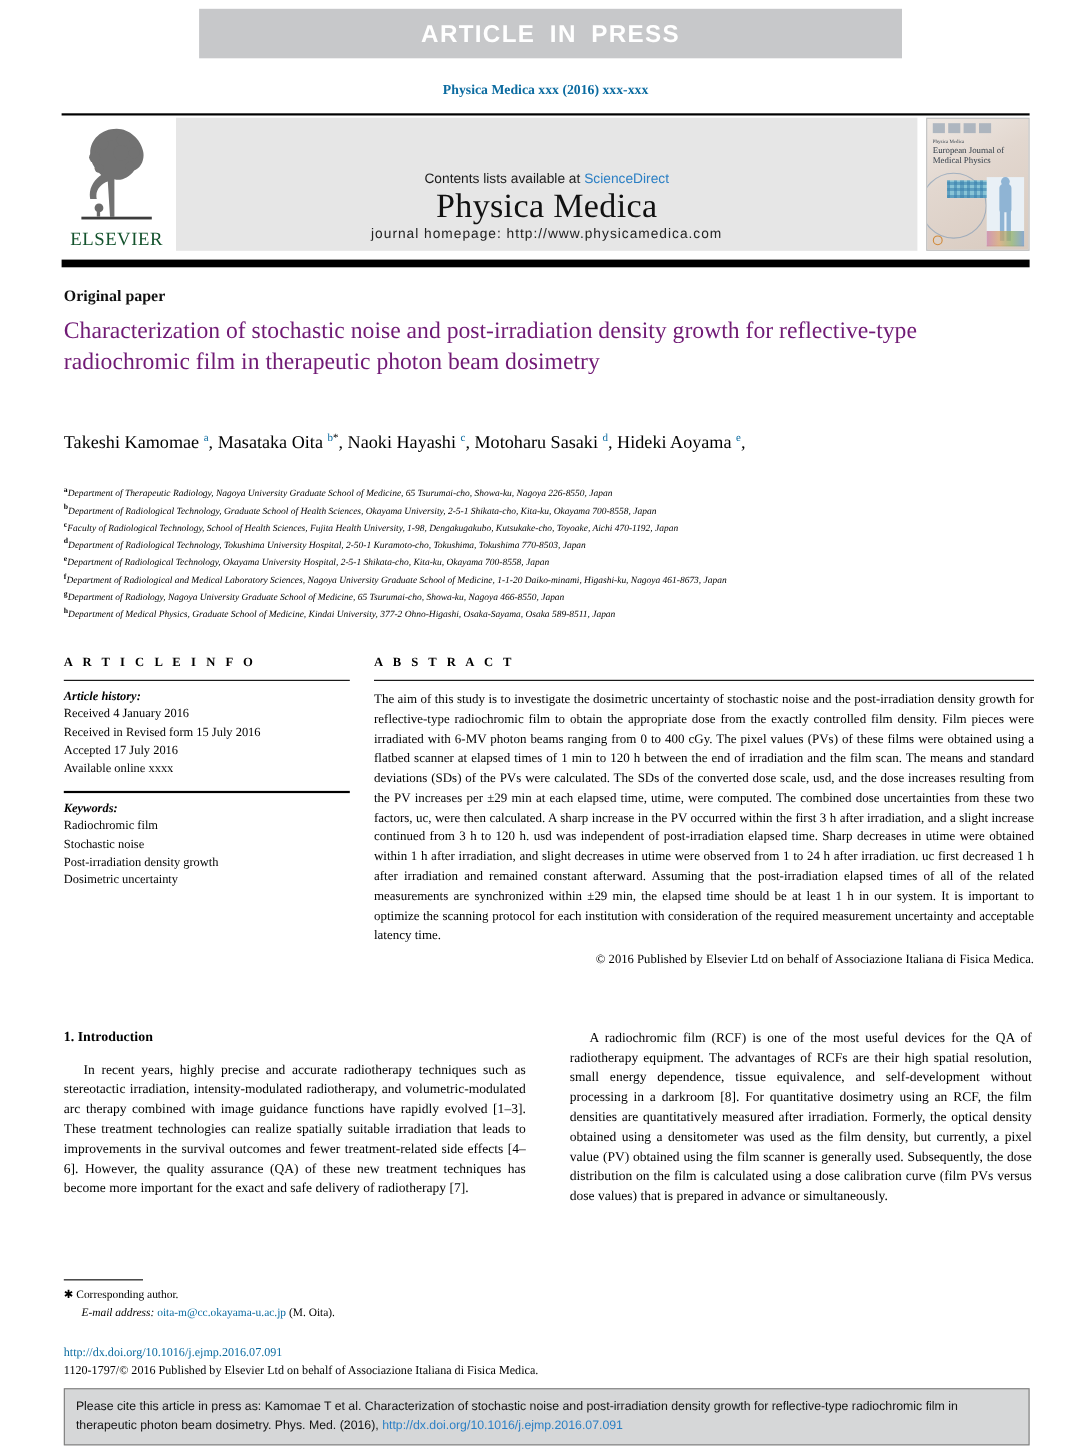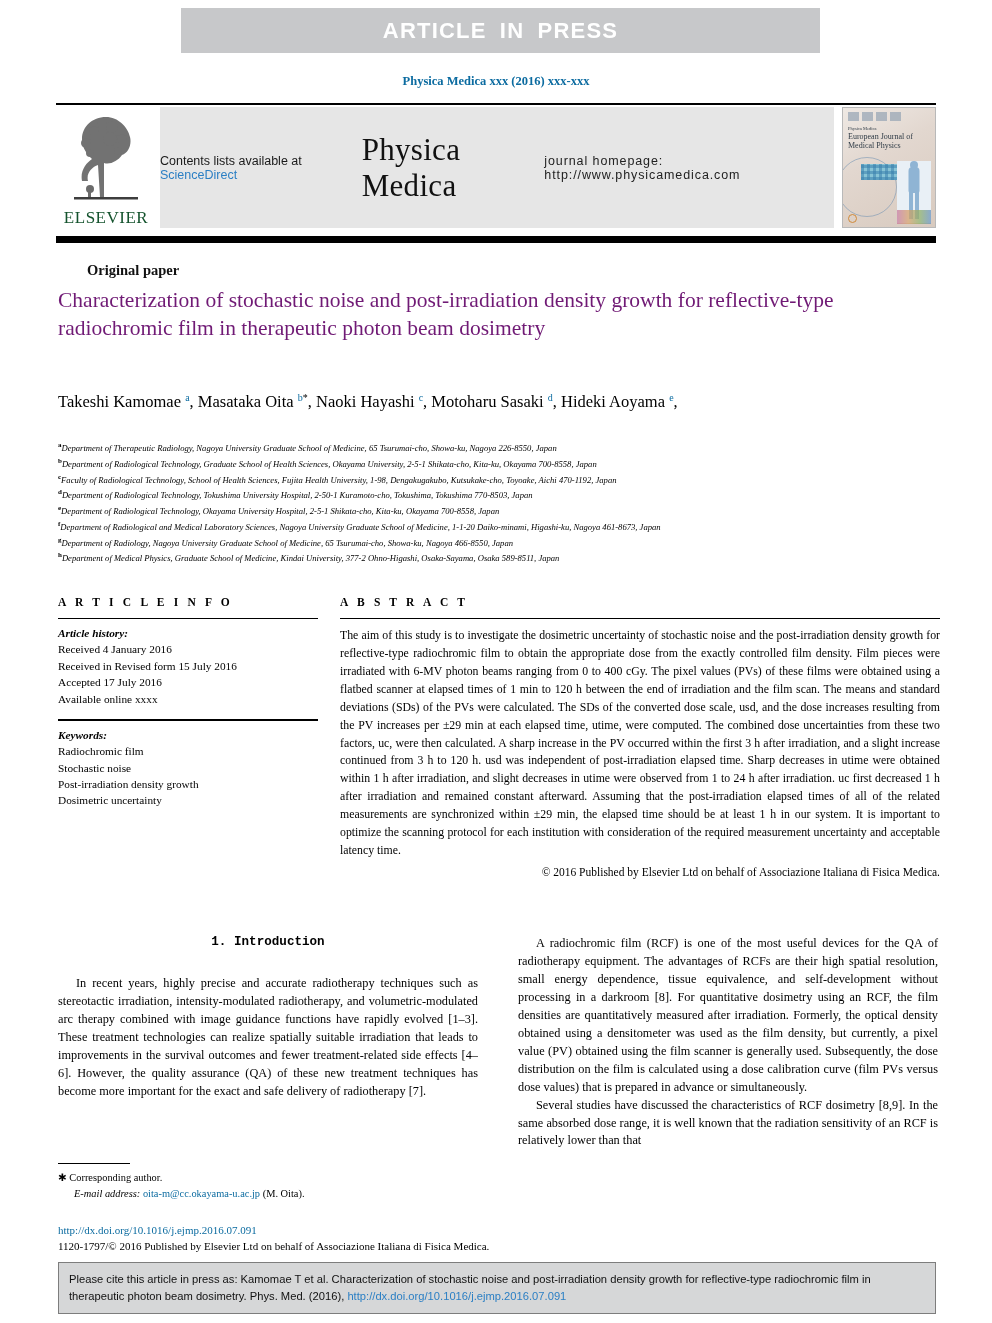"Contents lists available at" .journal-box { flex-direction: row -> column }
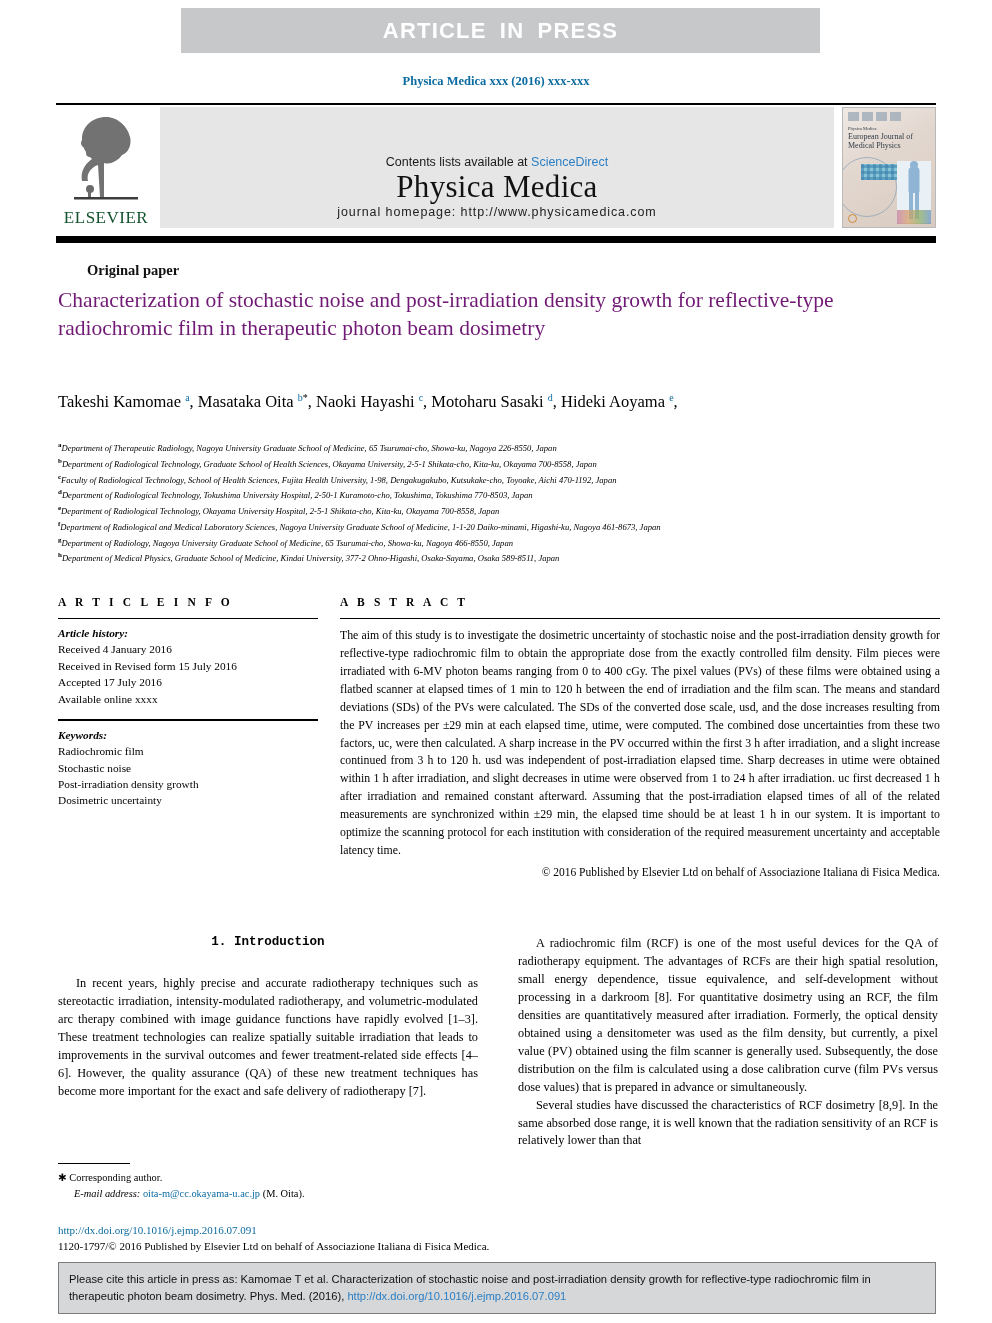"Original paper" .paper-type { margin-left: 29px -> none }
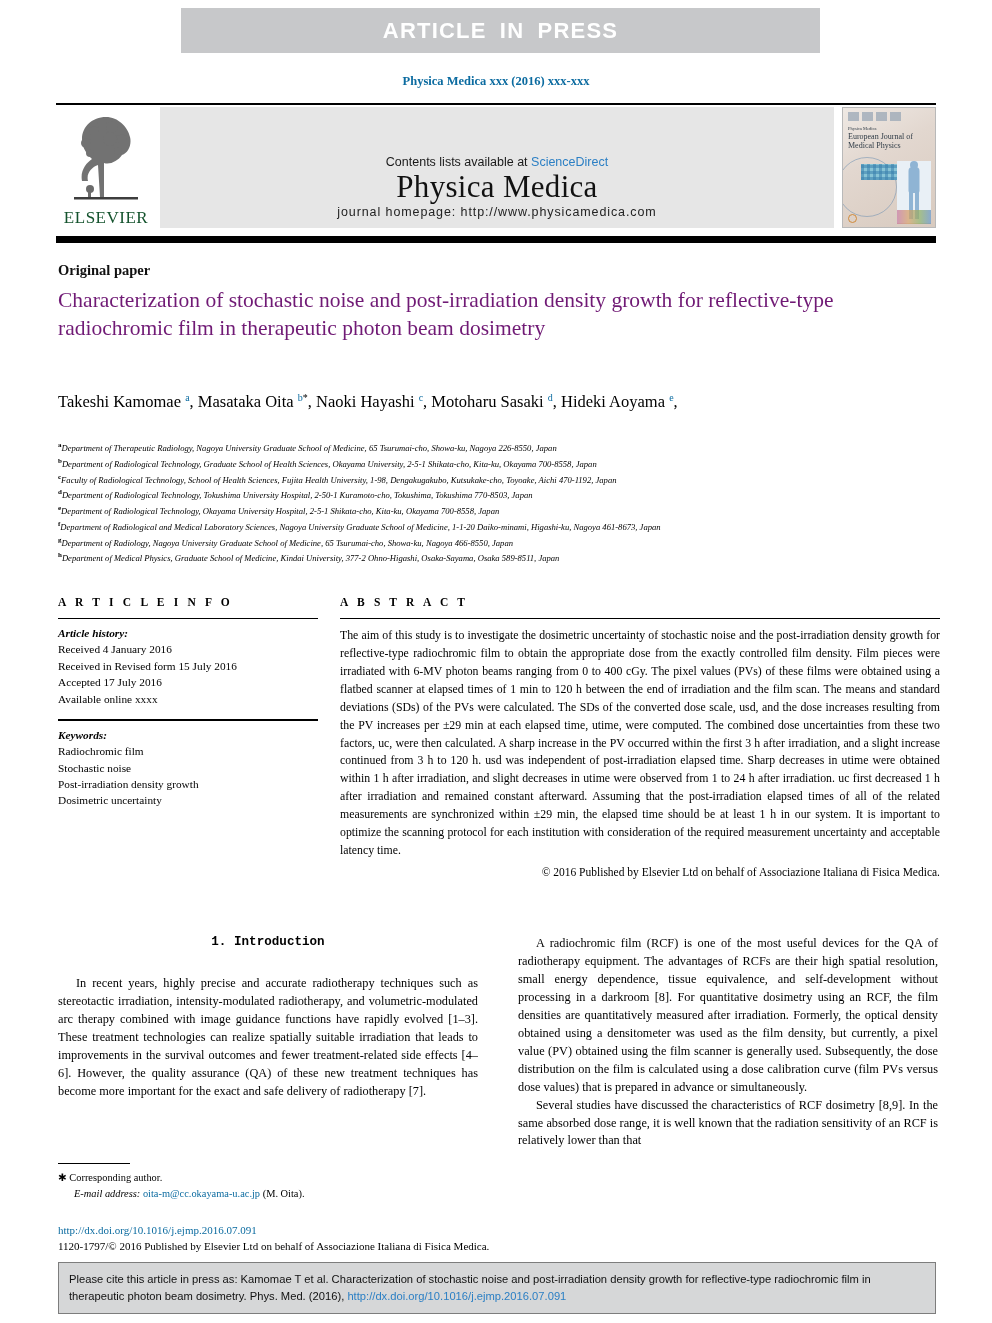"1. Introduction" .col h2 { font-family: Liberation Mono, monospace -> Liberation Serif, serif; margin: 0 0 26px 0 -> 0 0 14px 0; text-align: center -> none }
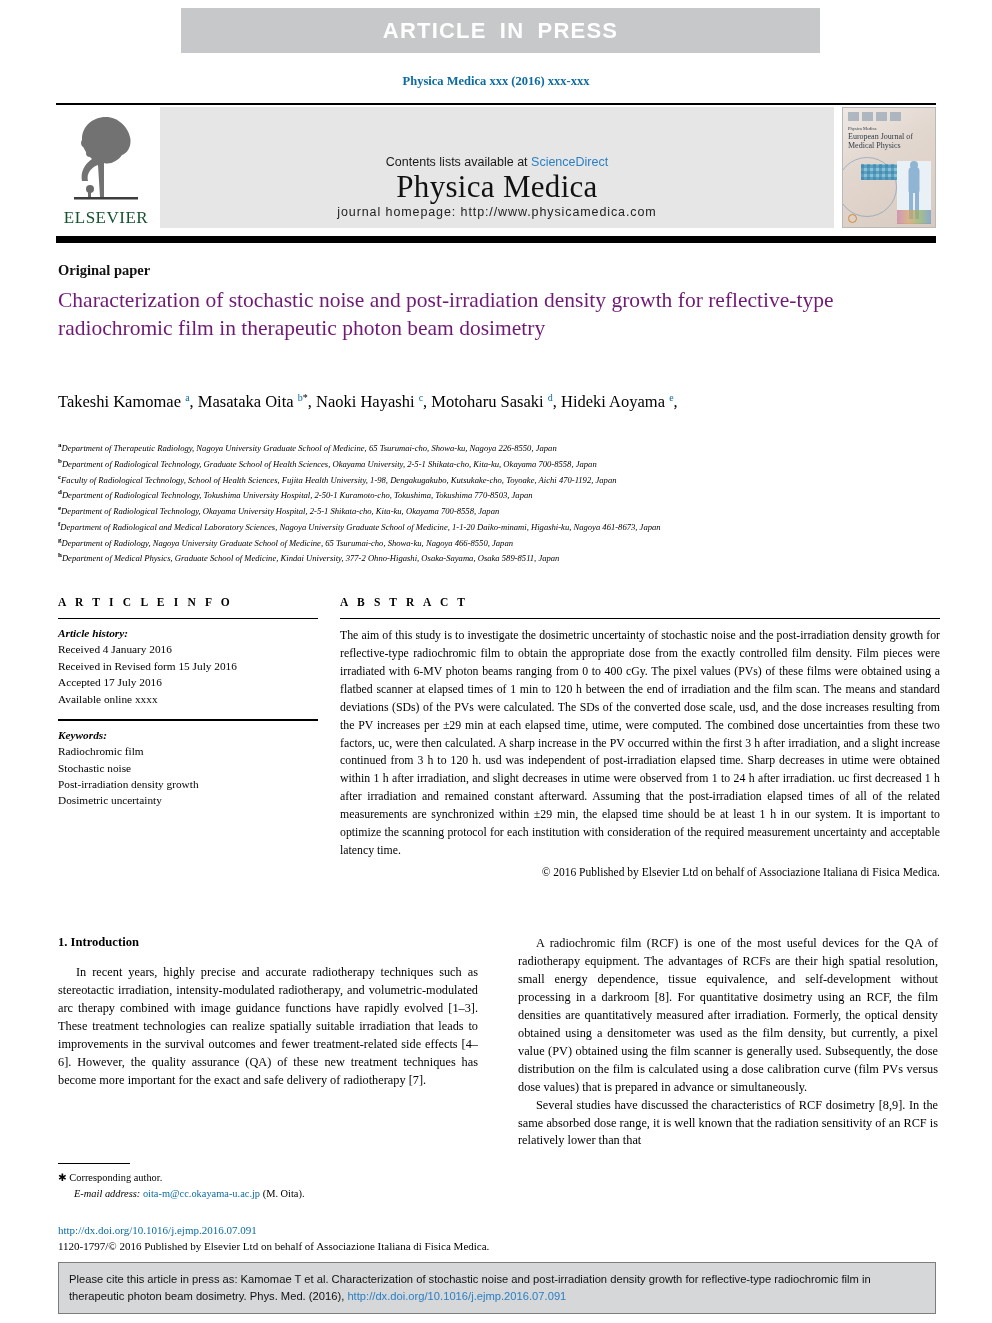"Several studies have discussed the" p { html: <p>Several studies have discussed the characteristics of RCF dosimetry [8,9]. In the same absorbed dose range, it is well known that the radiation sensitivity of an RCF is relatively lower than that</p> -> none }
